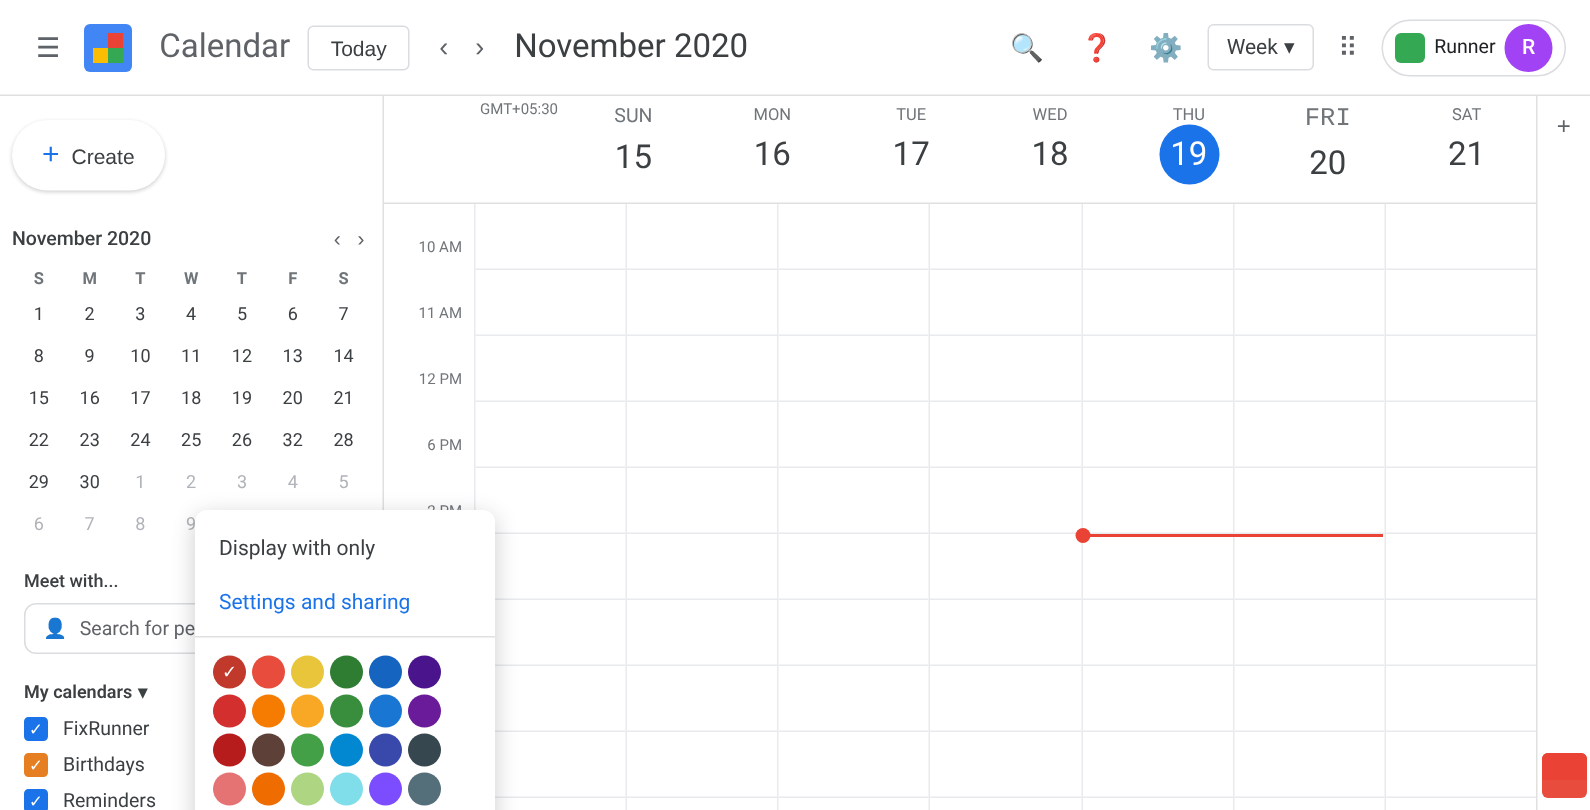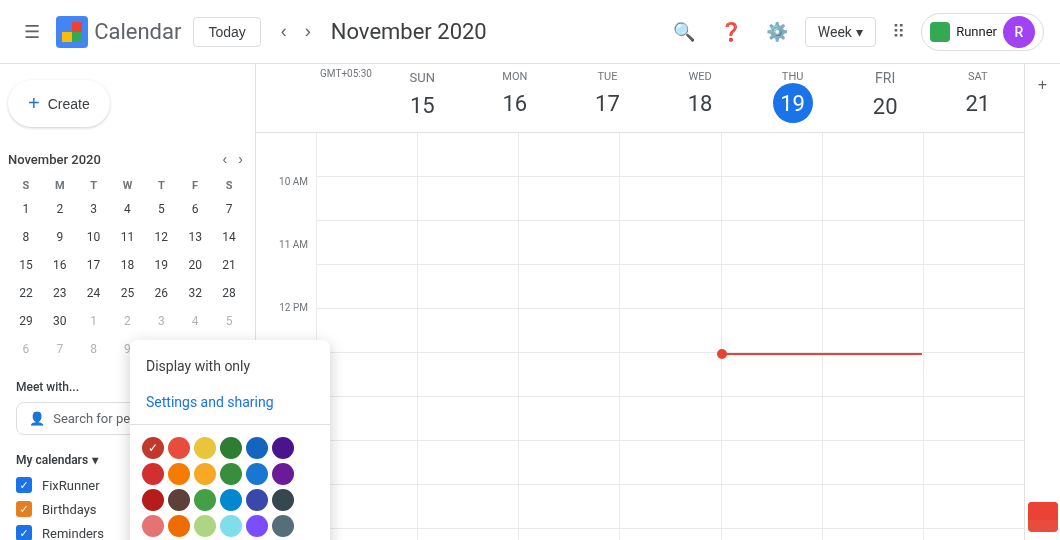"Calendar" .logo { gap: 6px -> 18px }
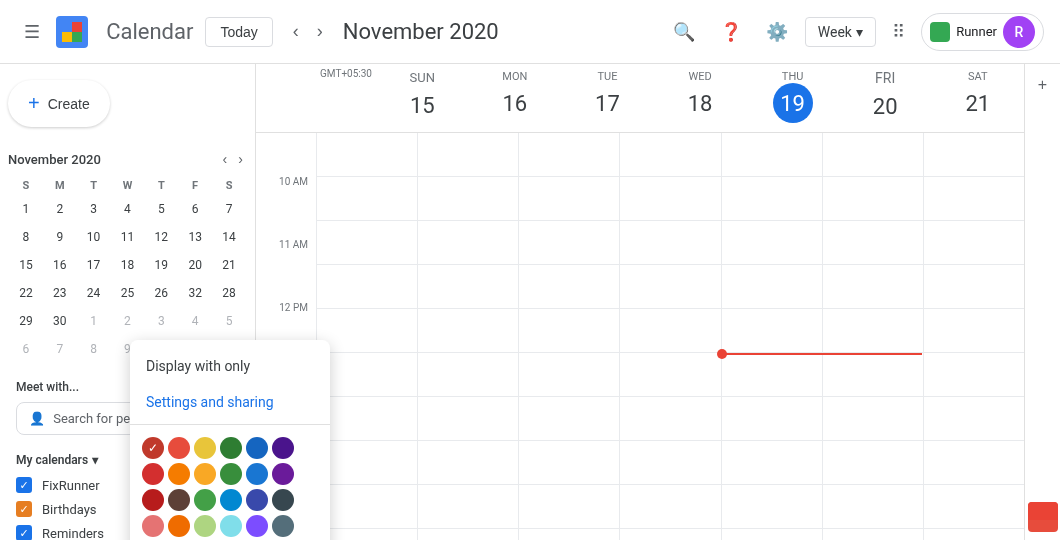"FRI" div { font-family: none -> Liberation Mono, monospace; font-size: 14px -> 17px }
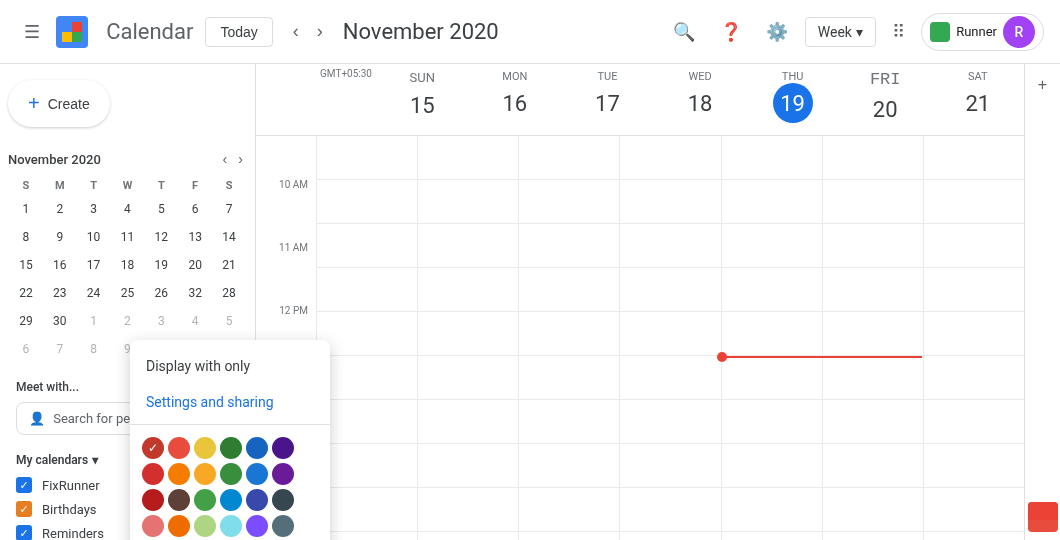"10 AM" .time-label { margin-top: 19px -> none }
